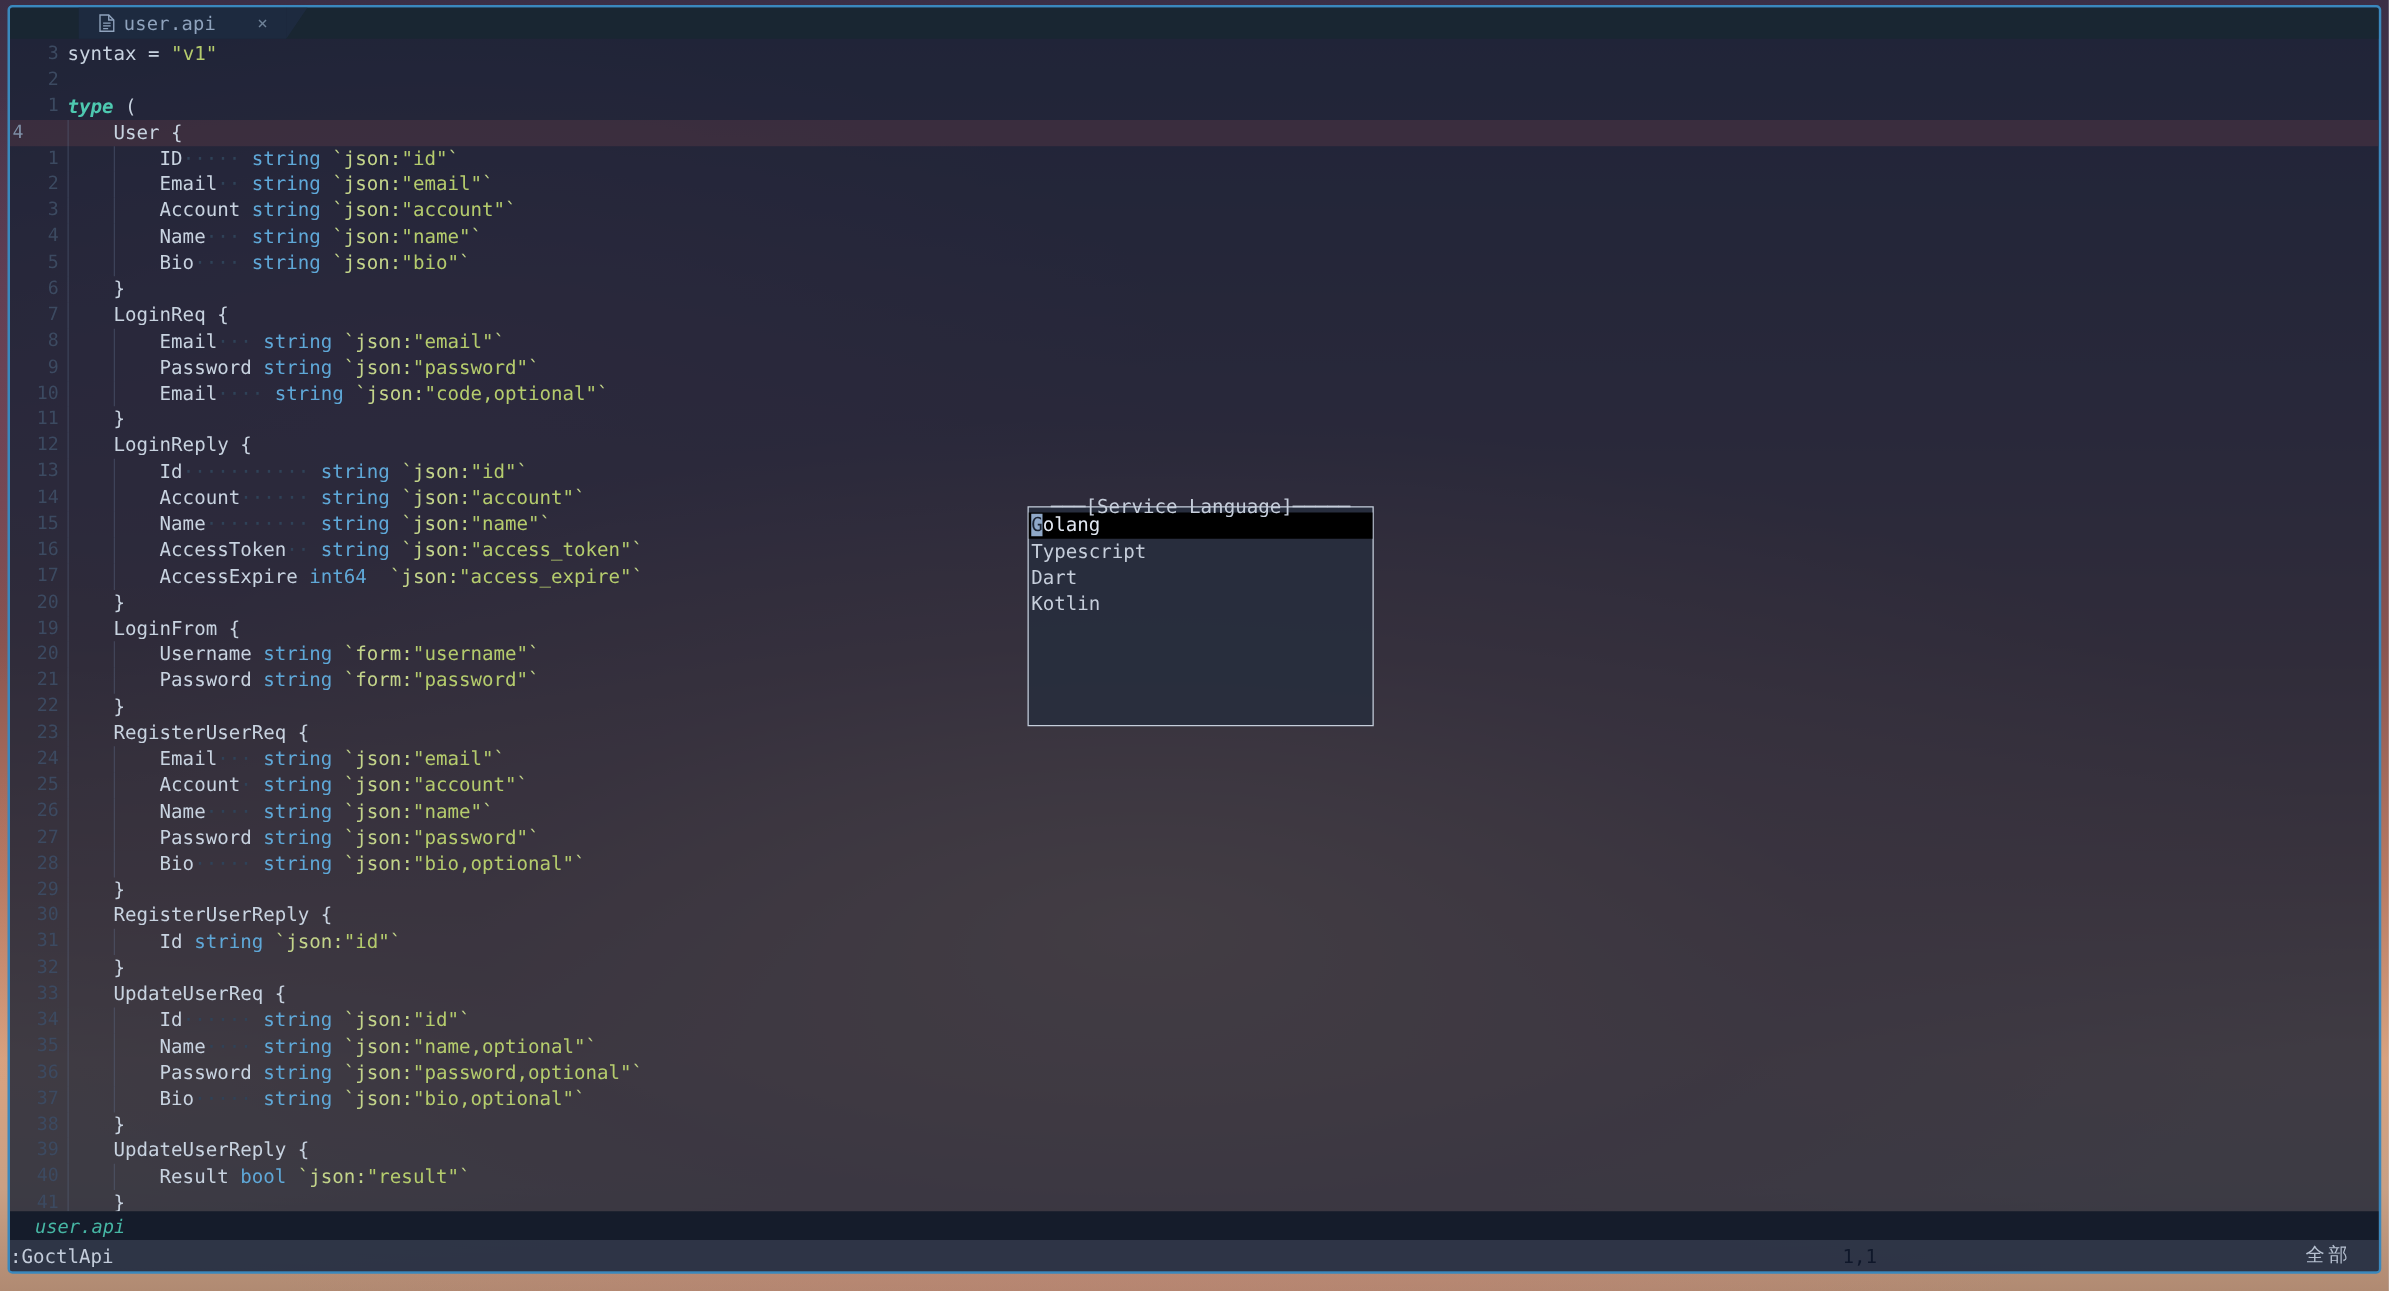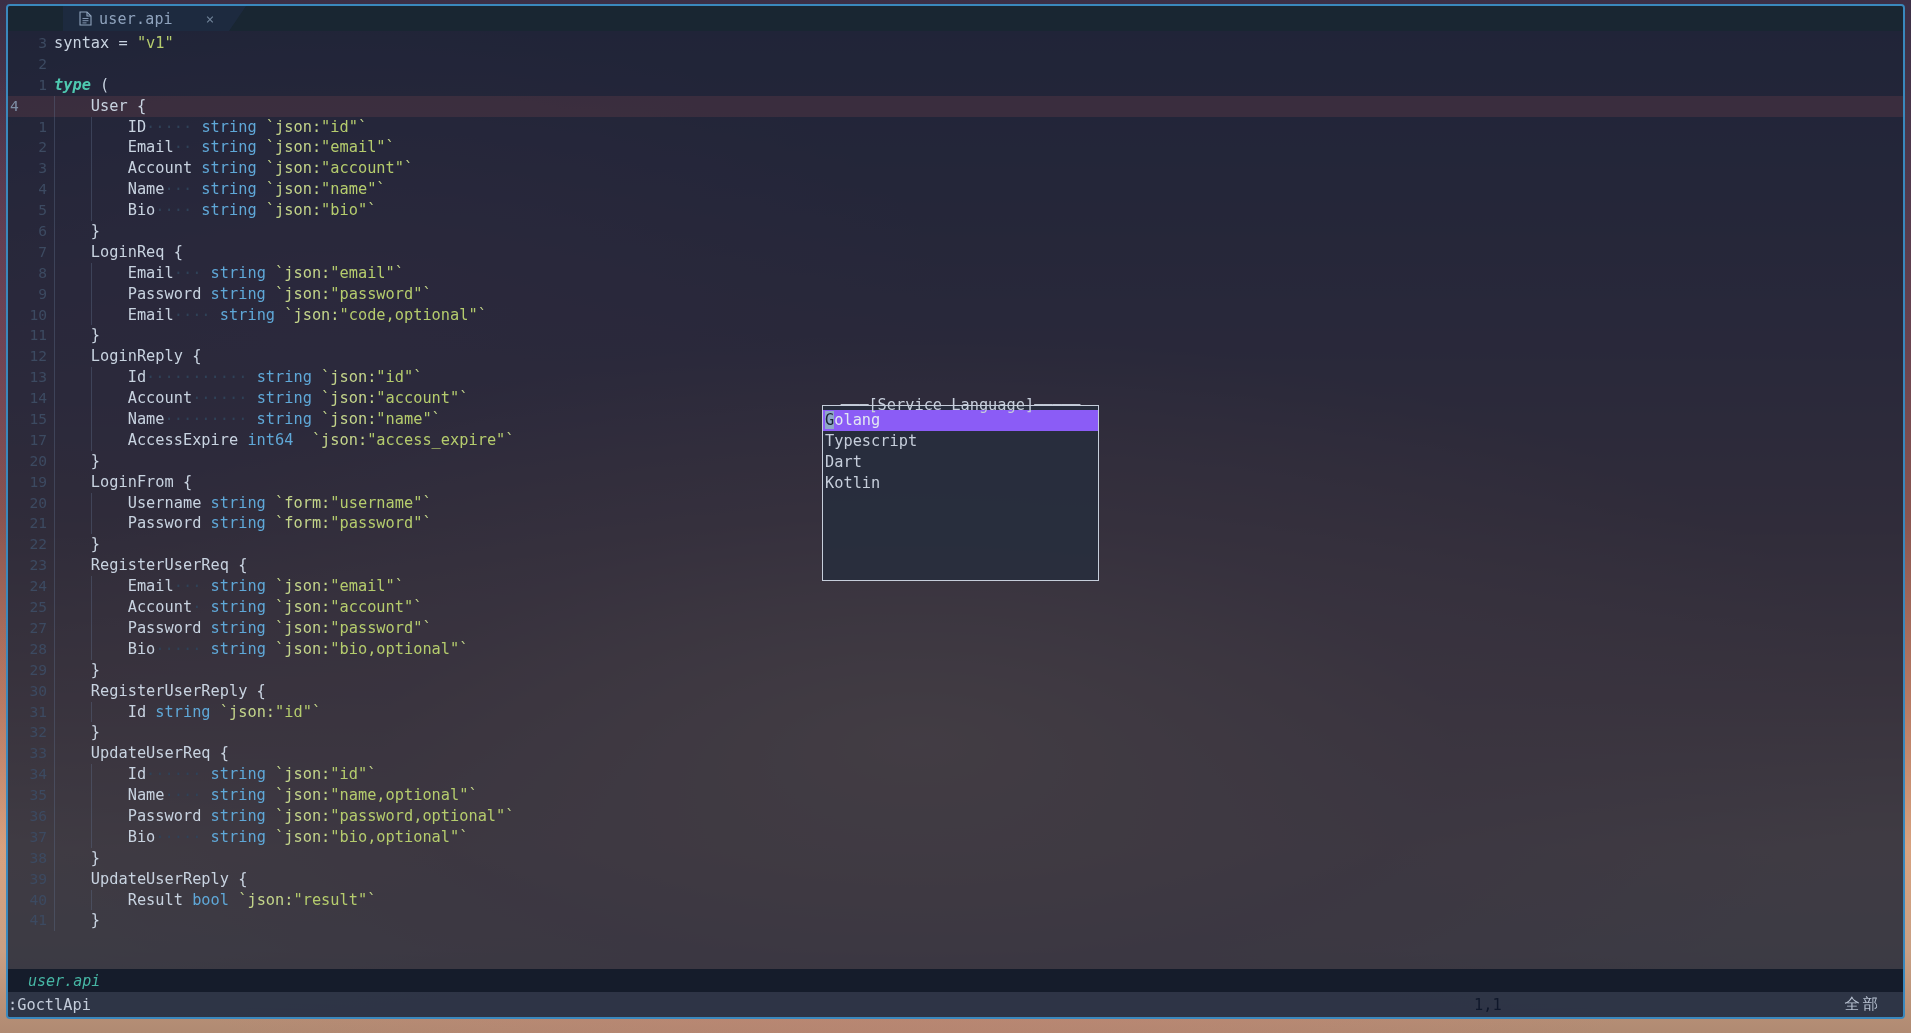"Golang" .popup-item.selected { background: #8b5cf6 -> #000000 }
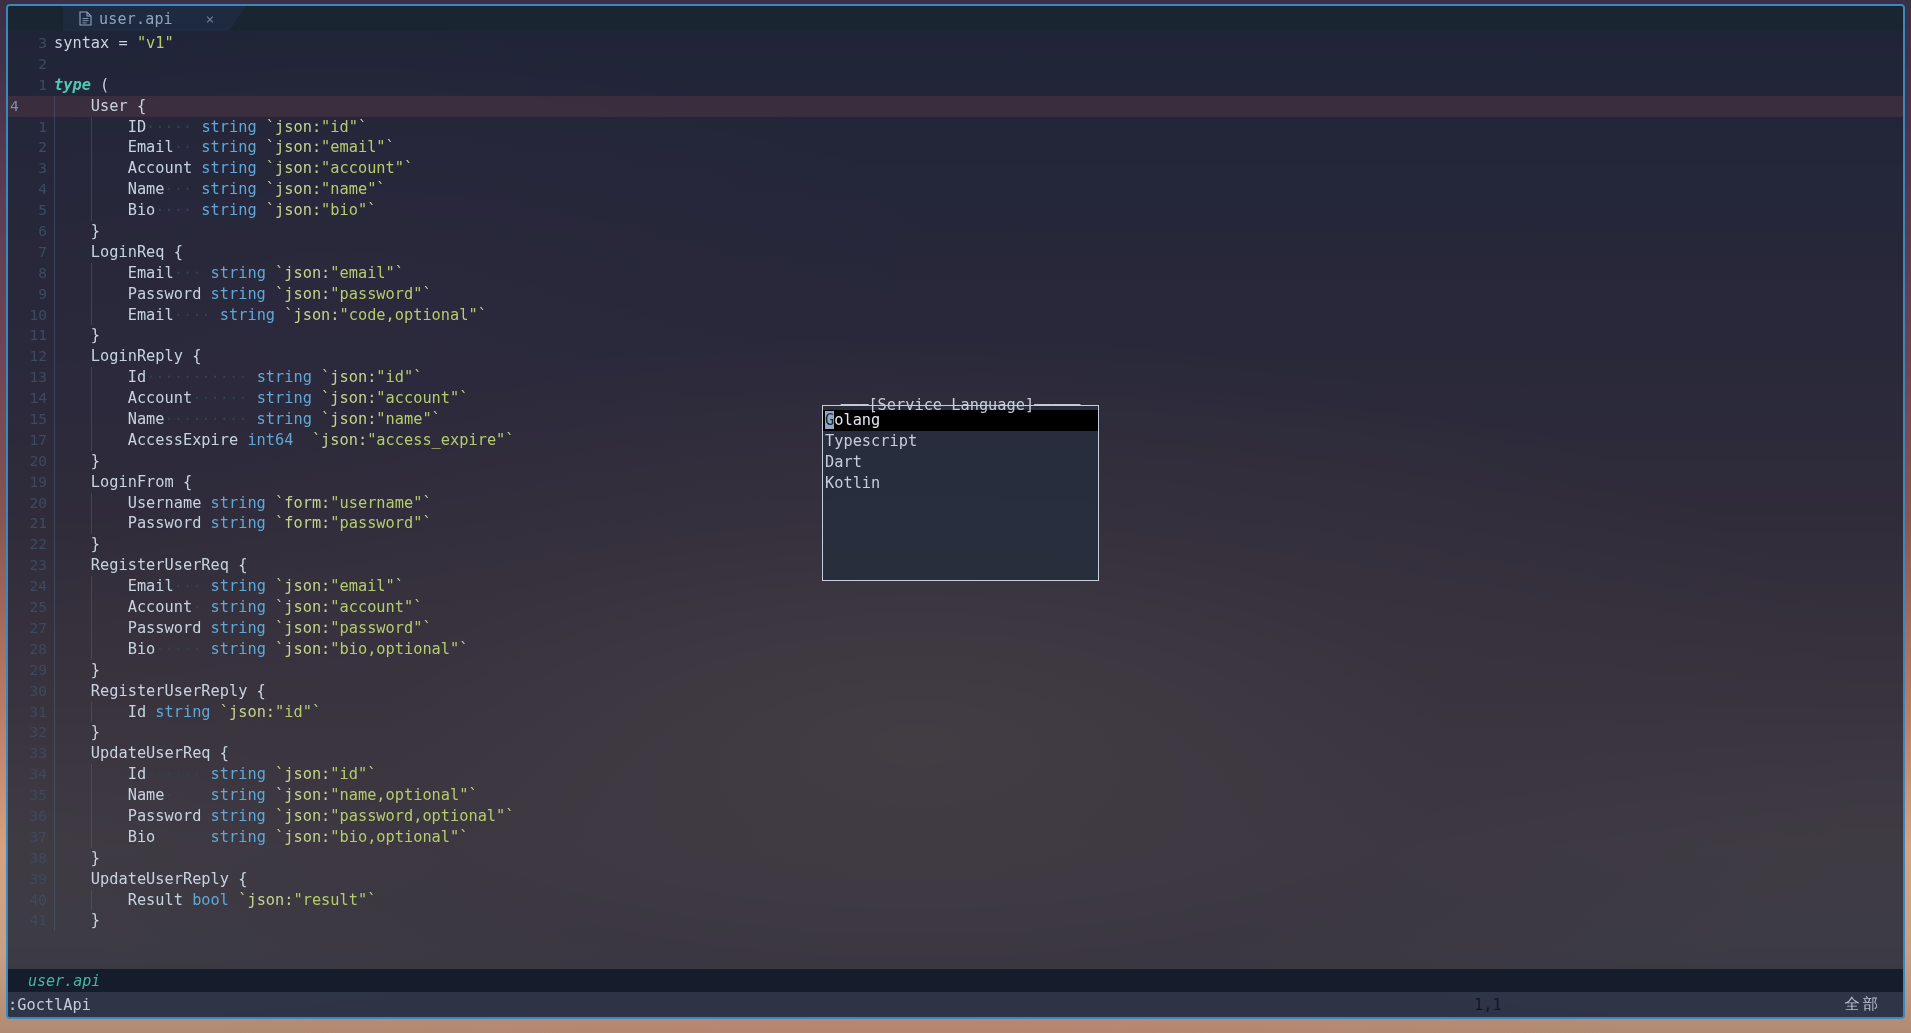"16" div.line { html: none -> <div><span>16</span><span><span></span><span></span><span> AccessToken</span><span>··</span><span> string</span><span> `json:</span><span>"access_token"</span><span>`</span></span></div> }
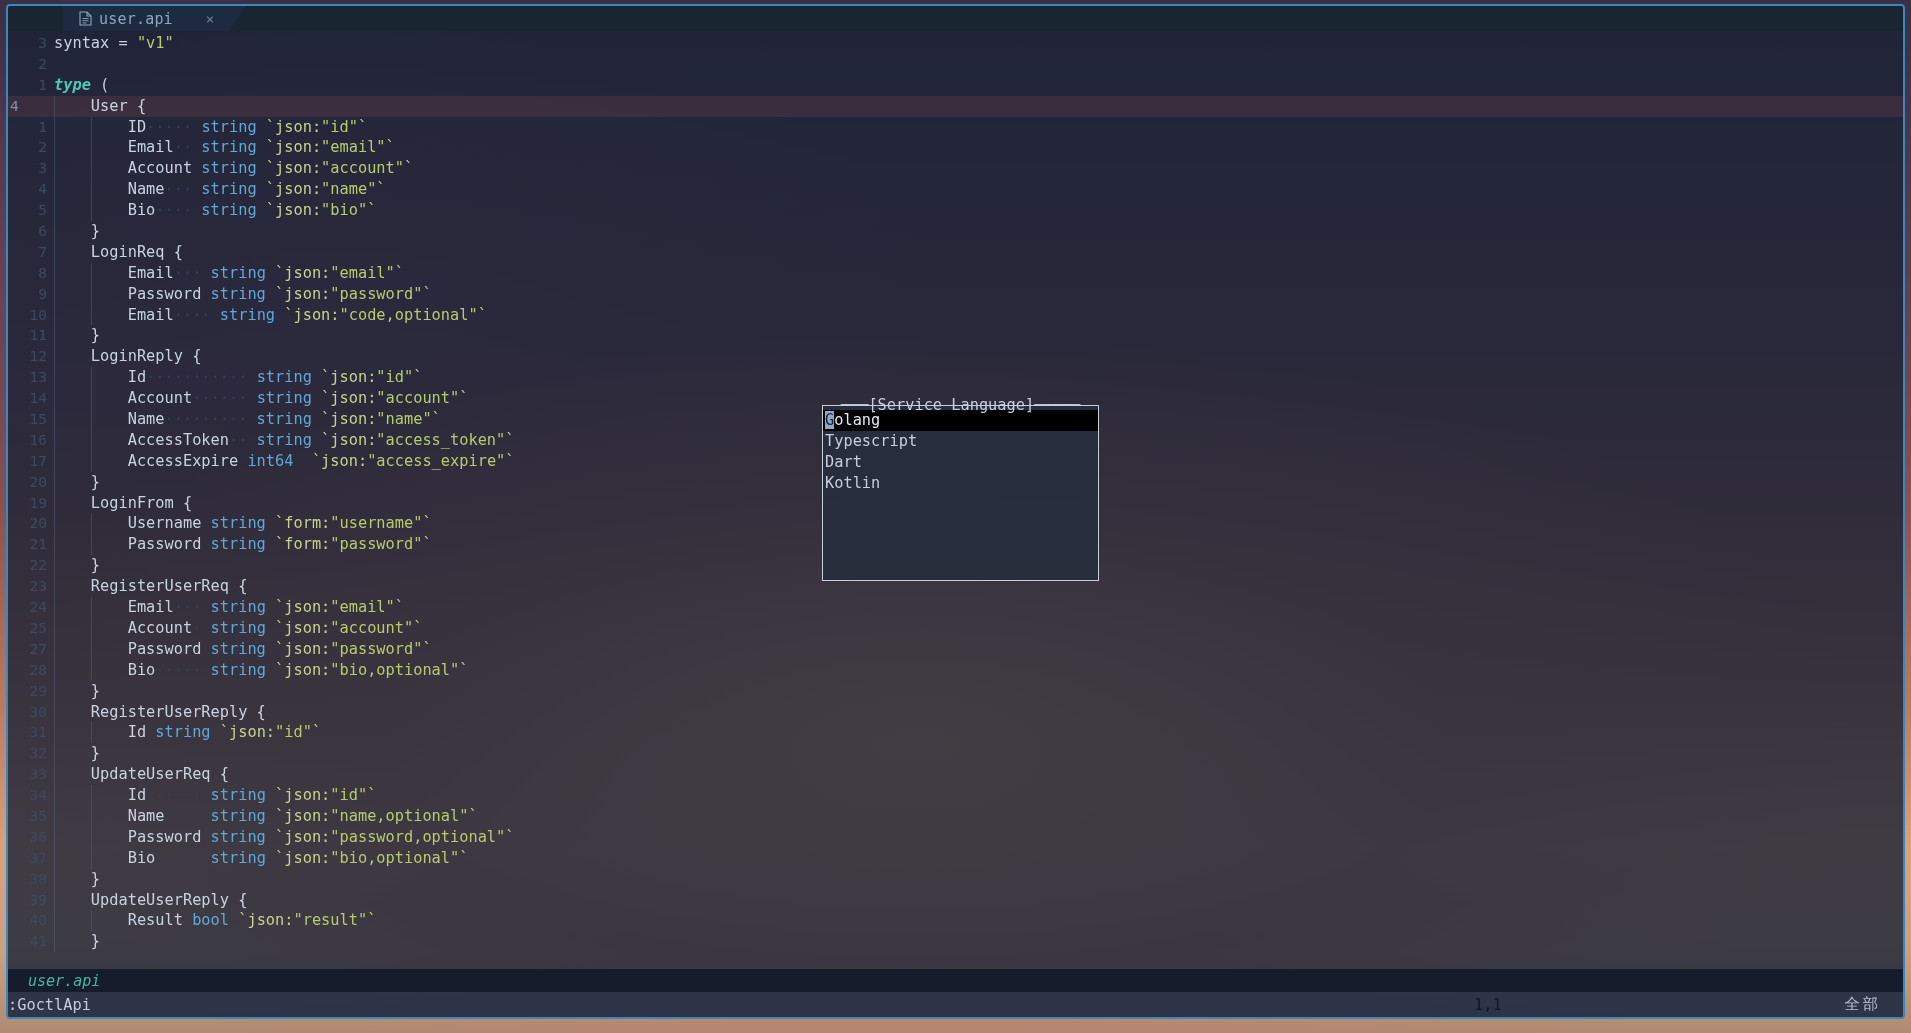"26" div.line { html: none -> <div><span>26</span><span><span></span><span></span><span> Name</span><span>····</span><span> string</span><span> `json:</span><span>"name"</span><span>`</span></span></div> }
